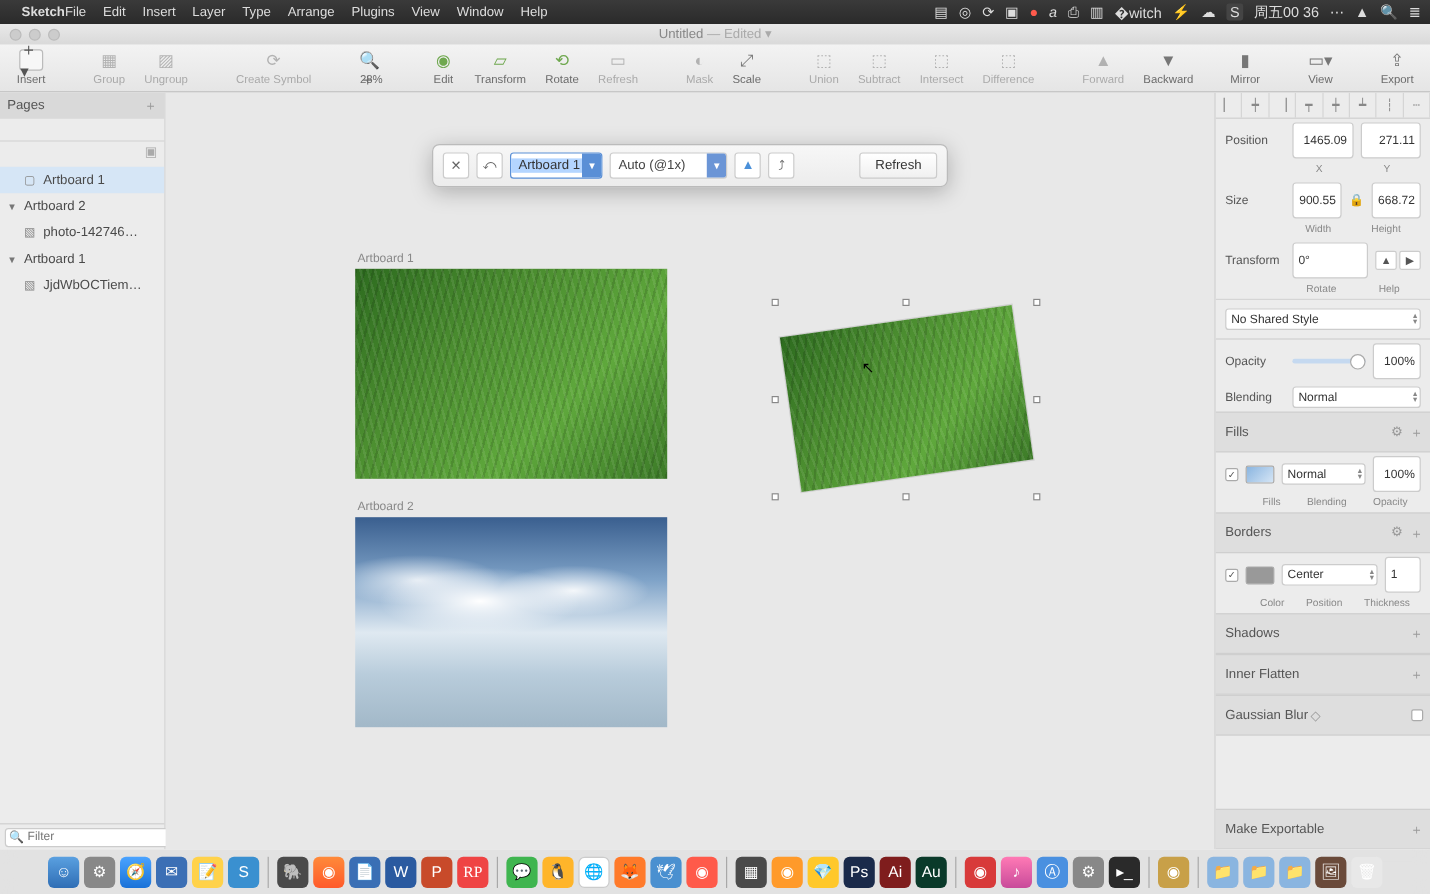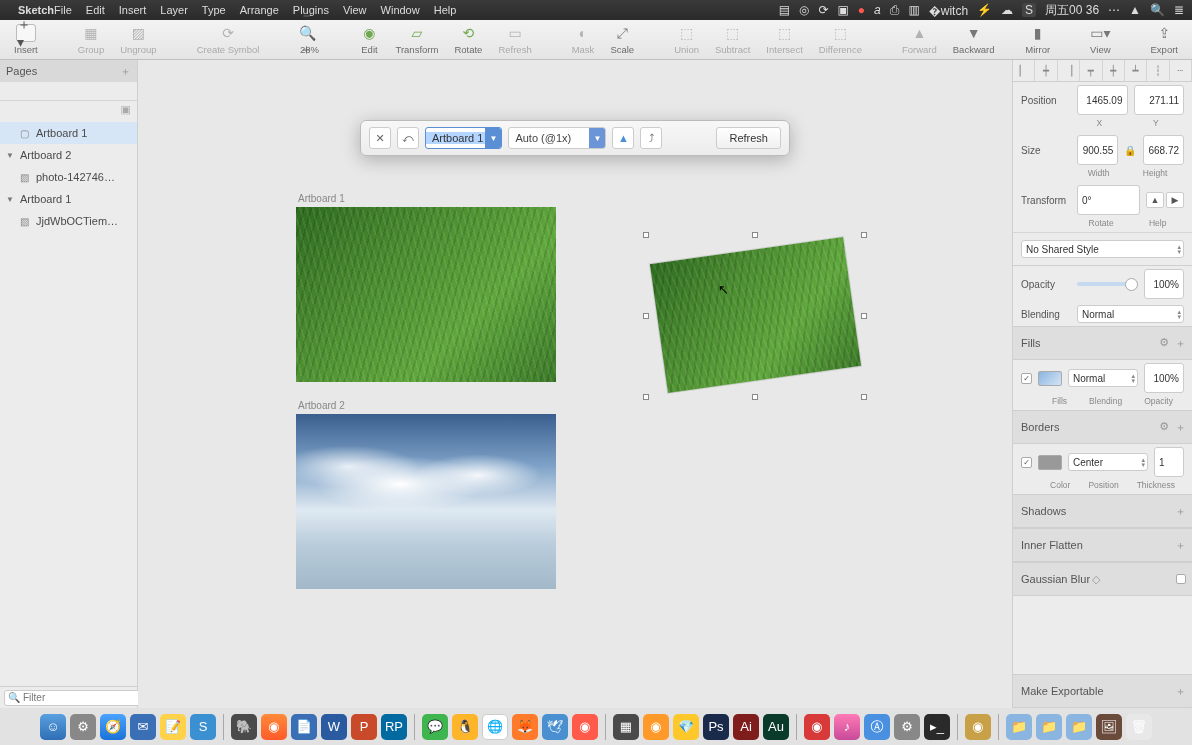"Untitled — Edited ▾" div.titlebar { html: none -> <div> <div> <div></div> <div></div> <div></div> </div> <span><span>Untitled</span> <span>— Edited ▾</span></span> </div> }
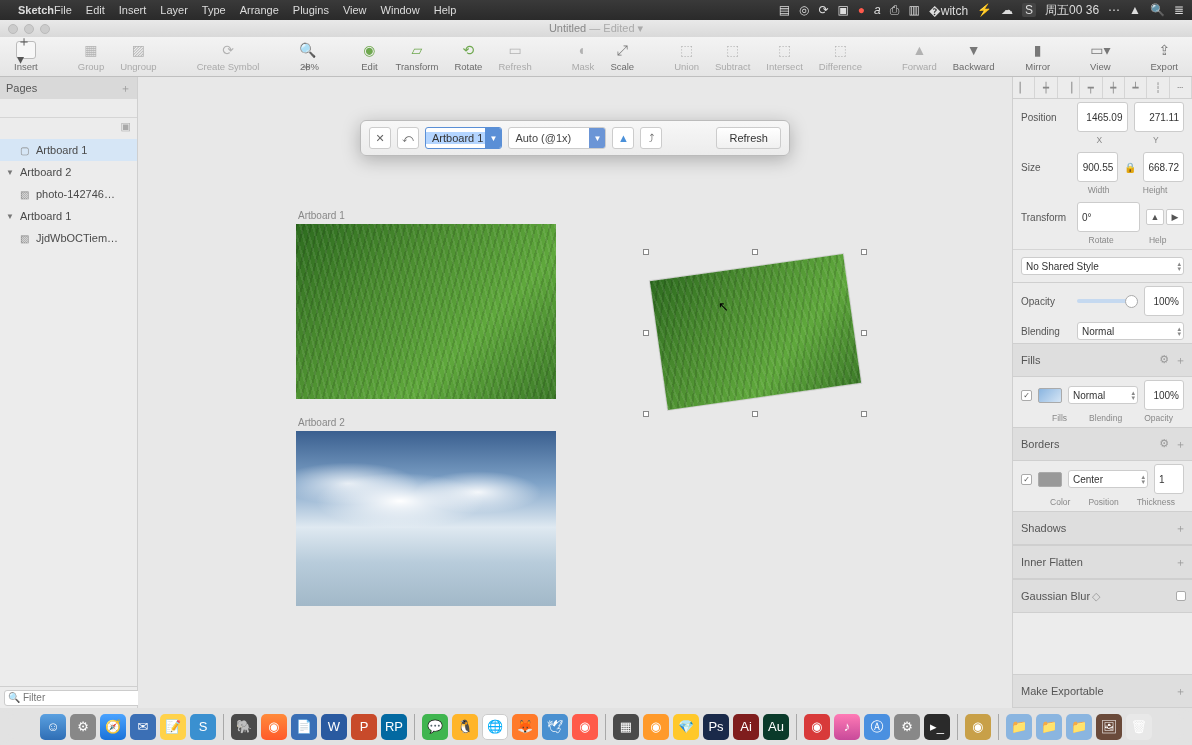"RP" div.di { background: #0369a1 -> #ef4444; font-family: none -> Liberation Serif, serif }
